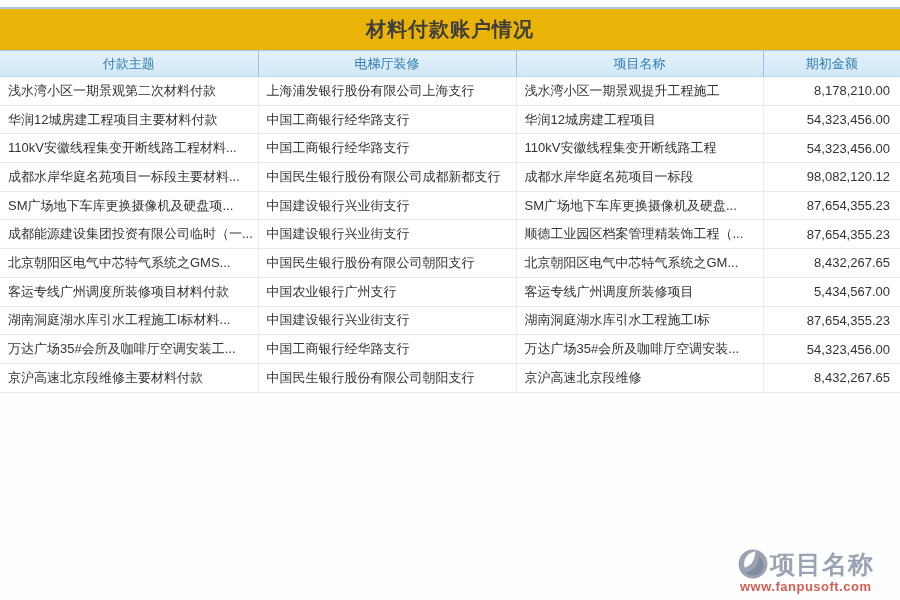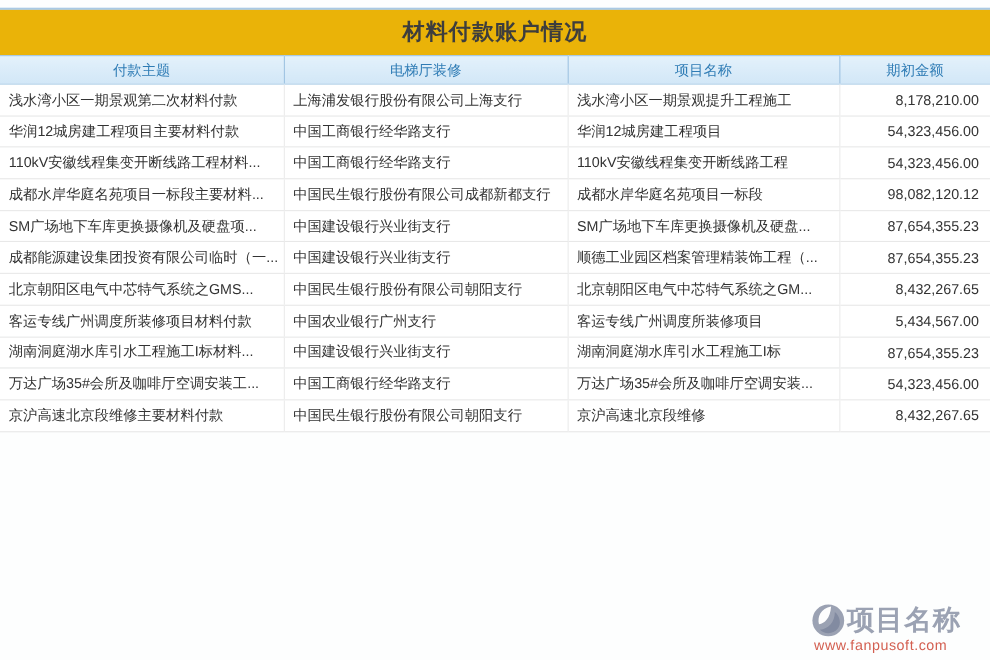"www.fanpusoft.com" .wm-url { font-weight: none -> bold }
